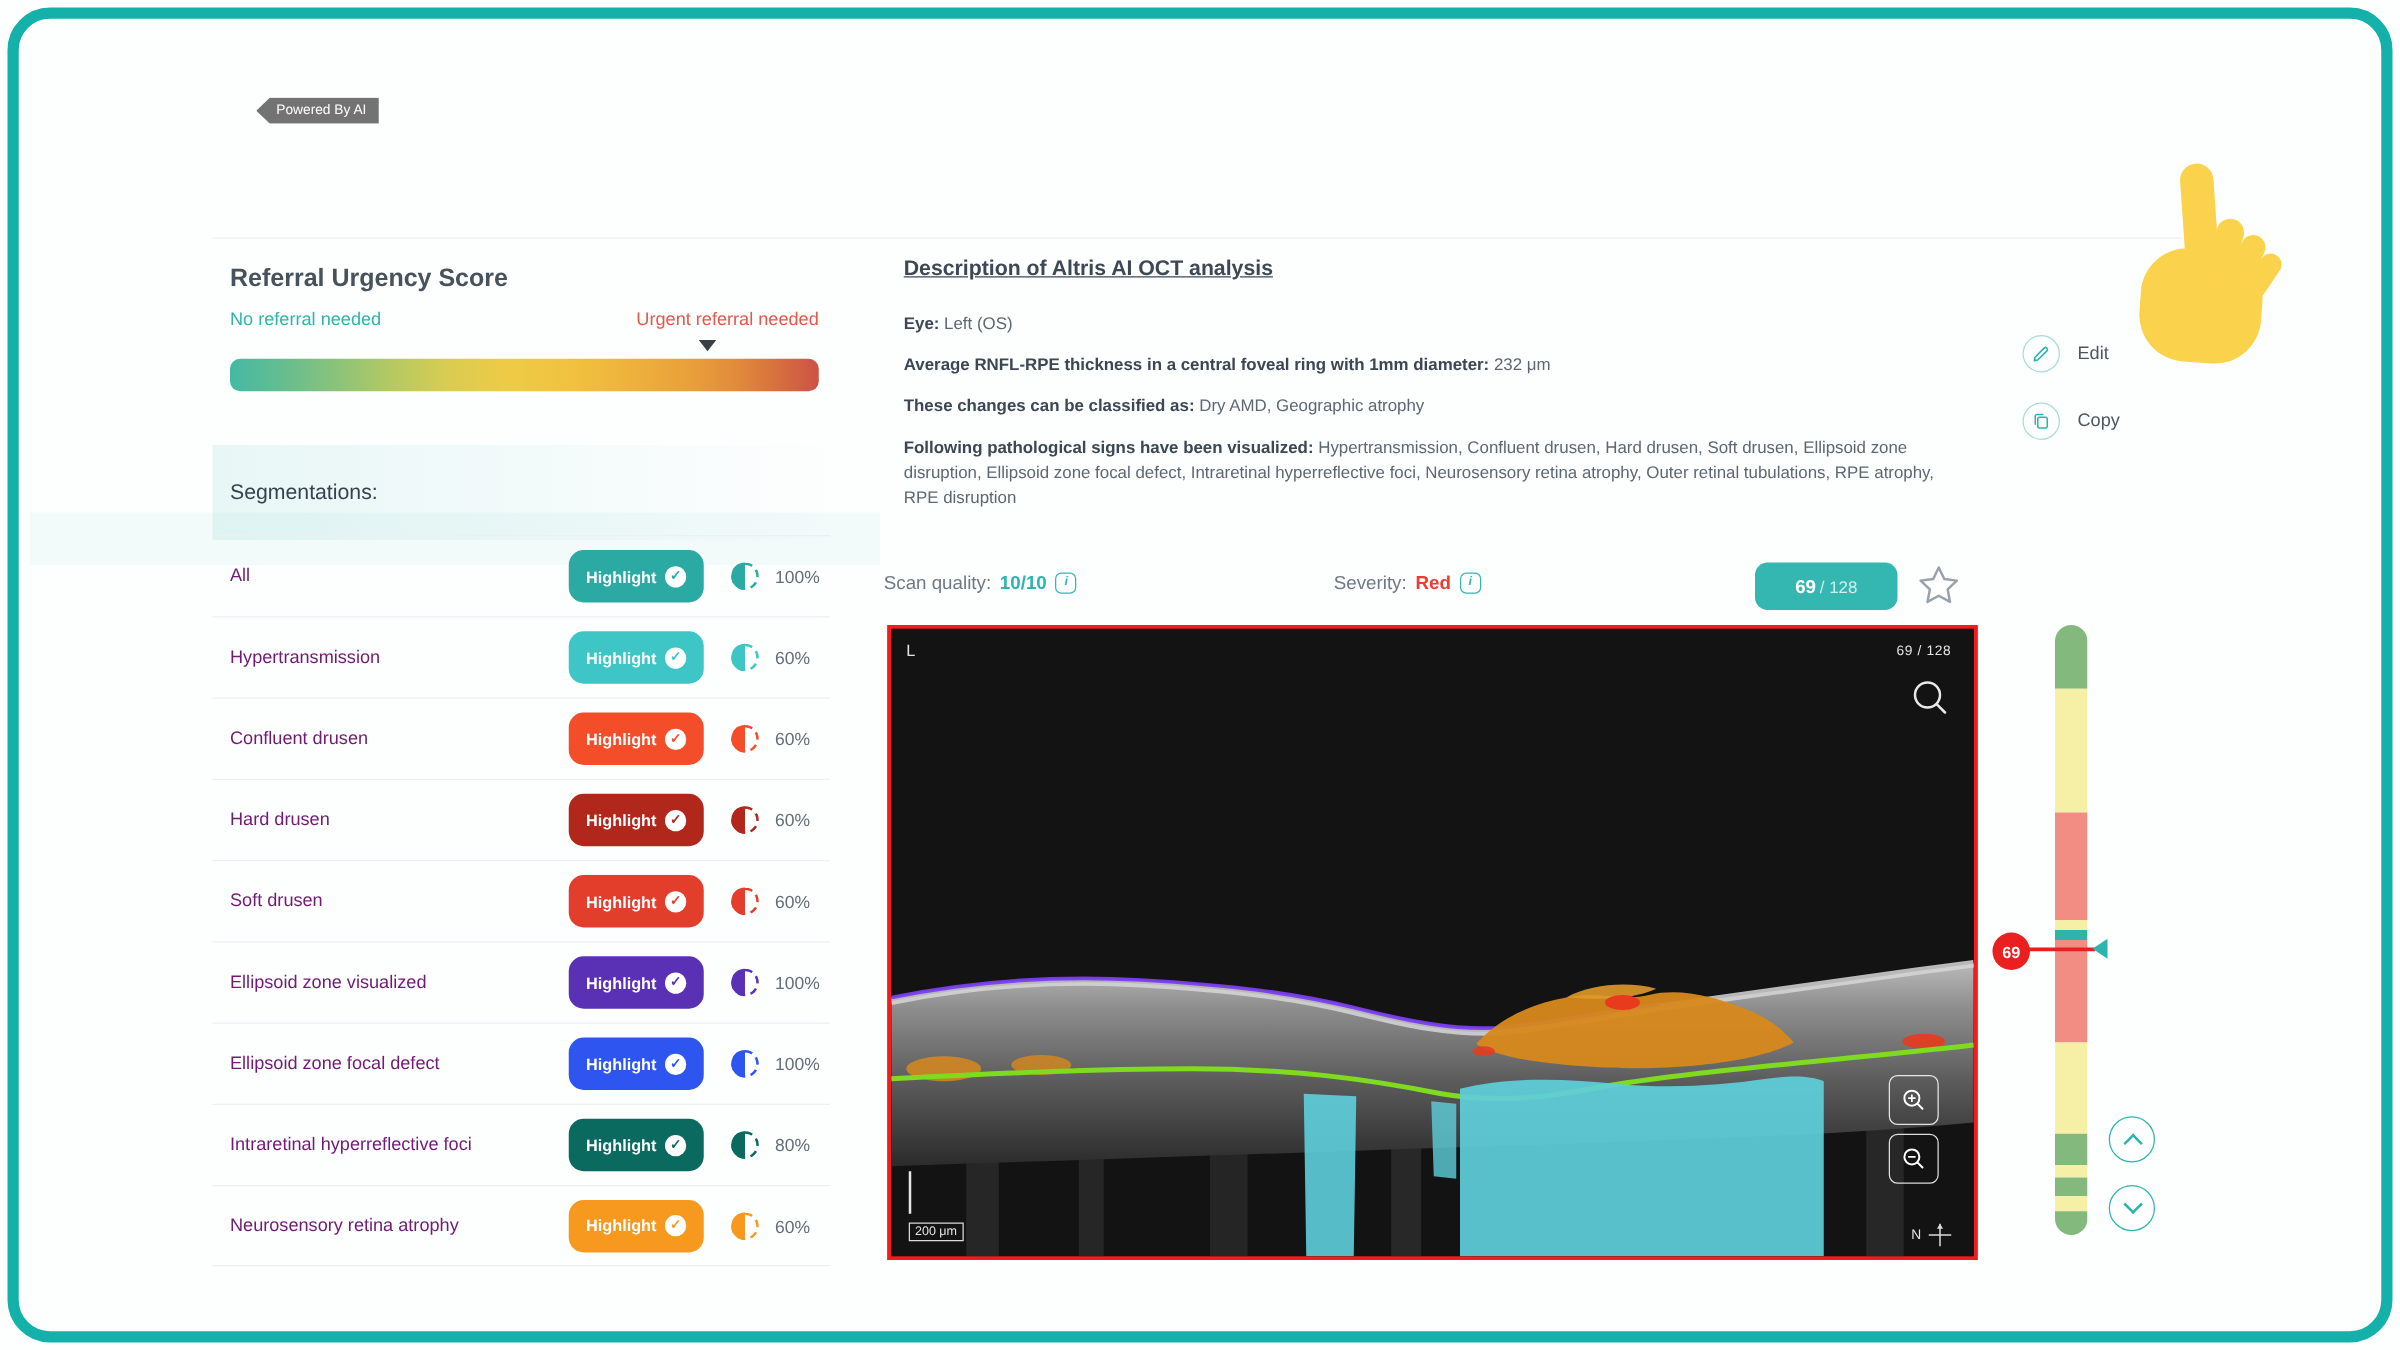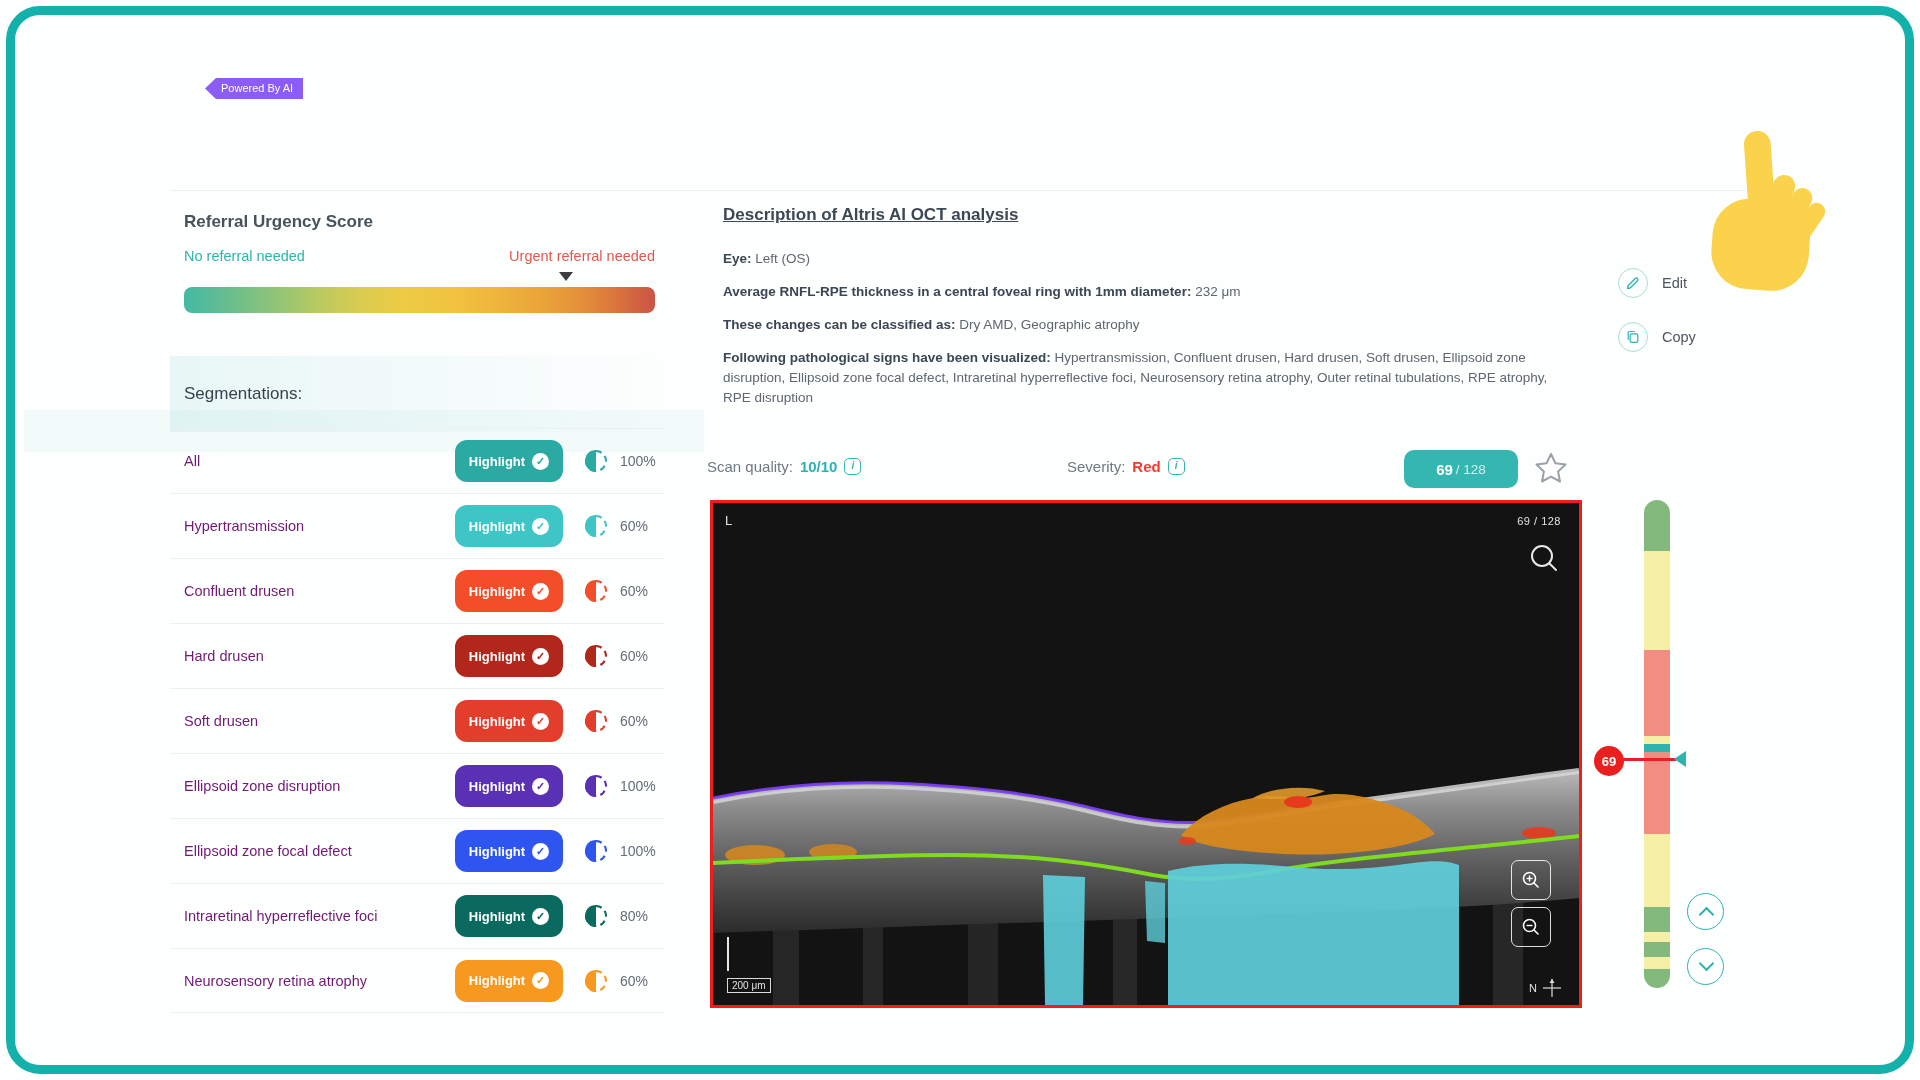"Powered By AI" .badge { background: #8b5cf6 -> #737373 }
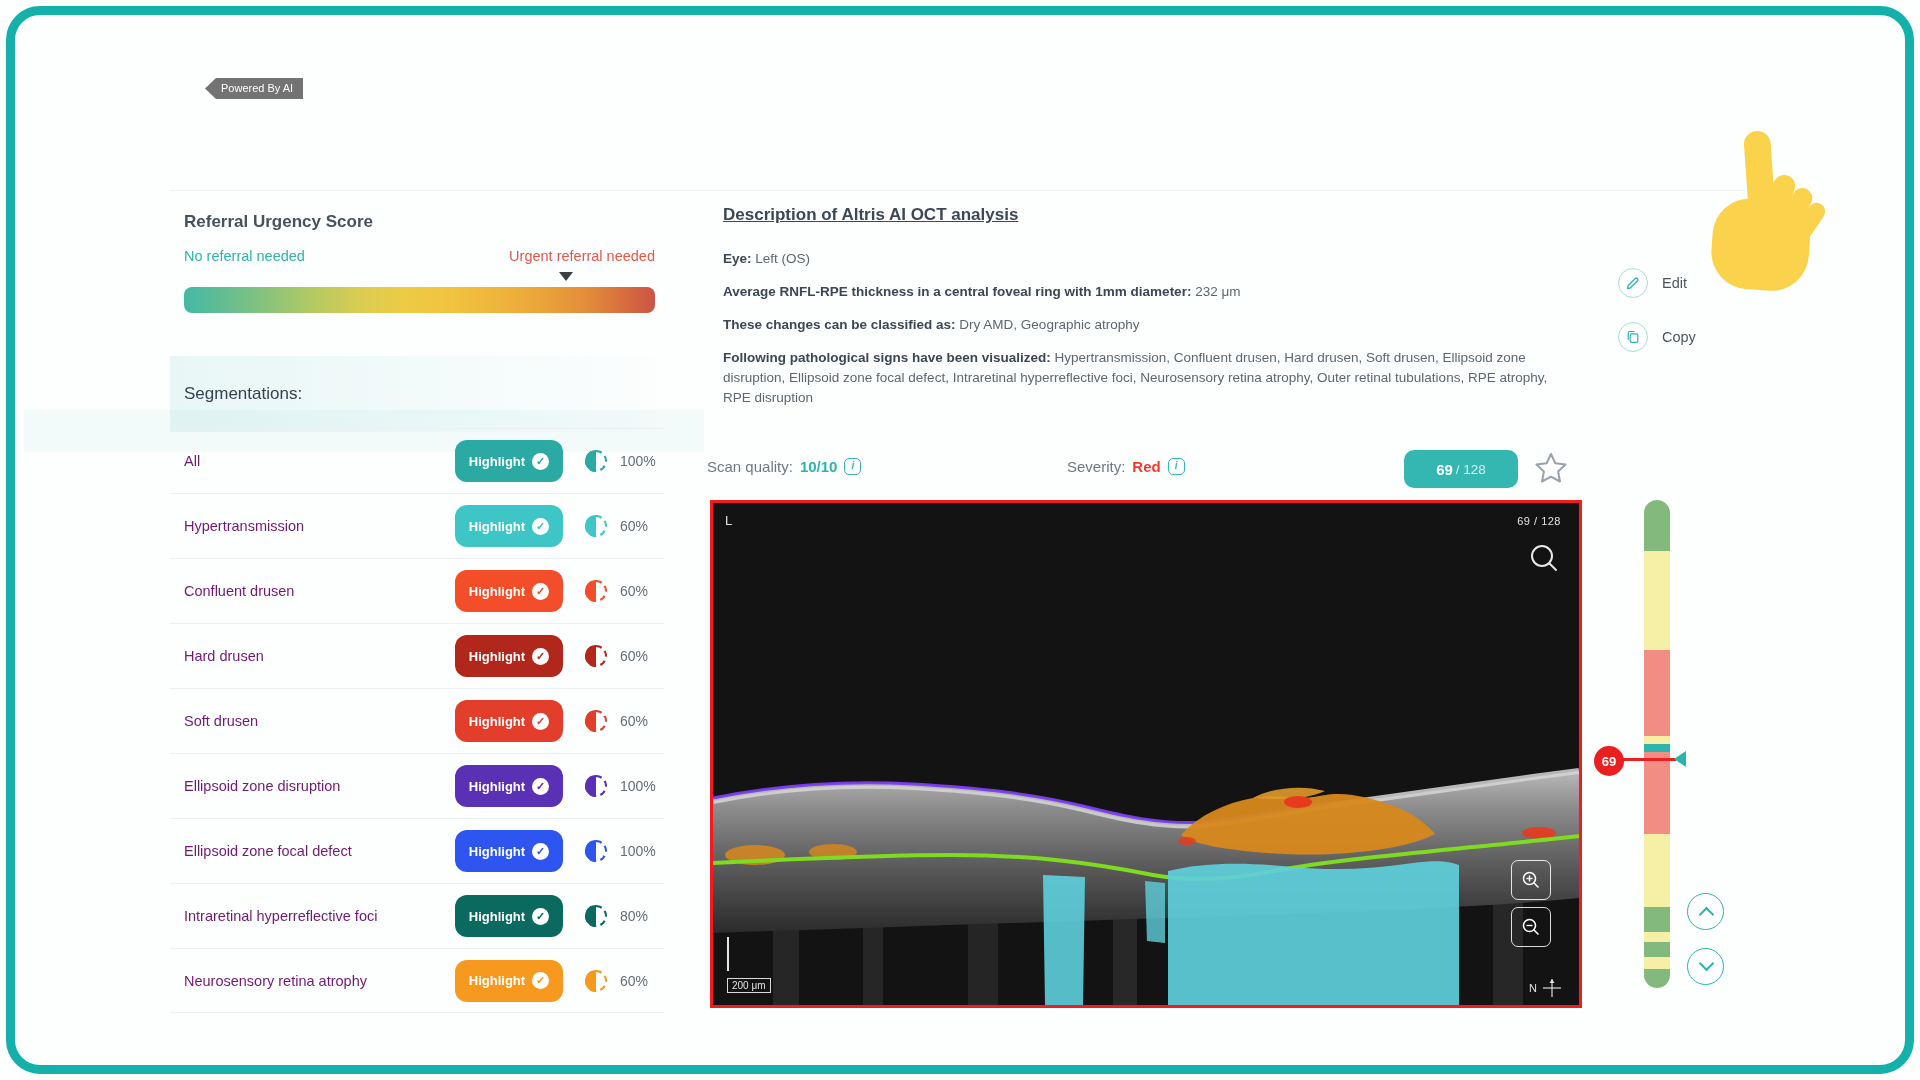"Referral Urgency Score" .ru-title { font-size: 17px -> 20px }
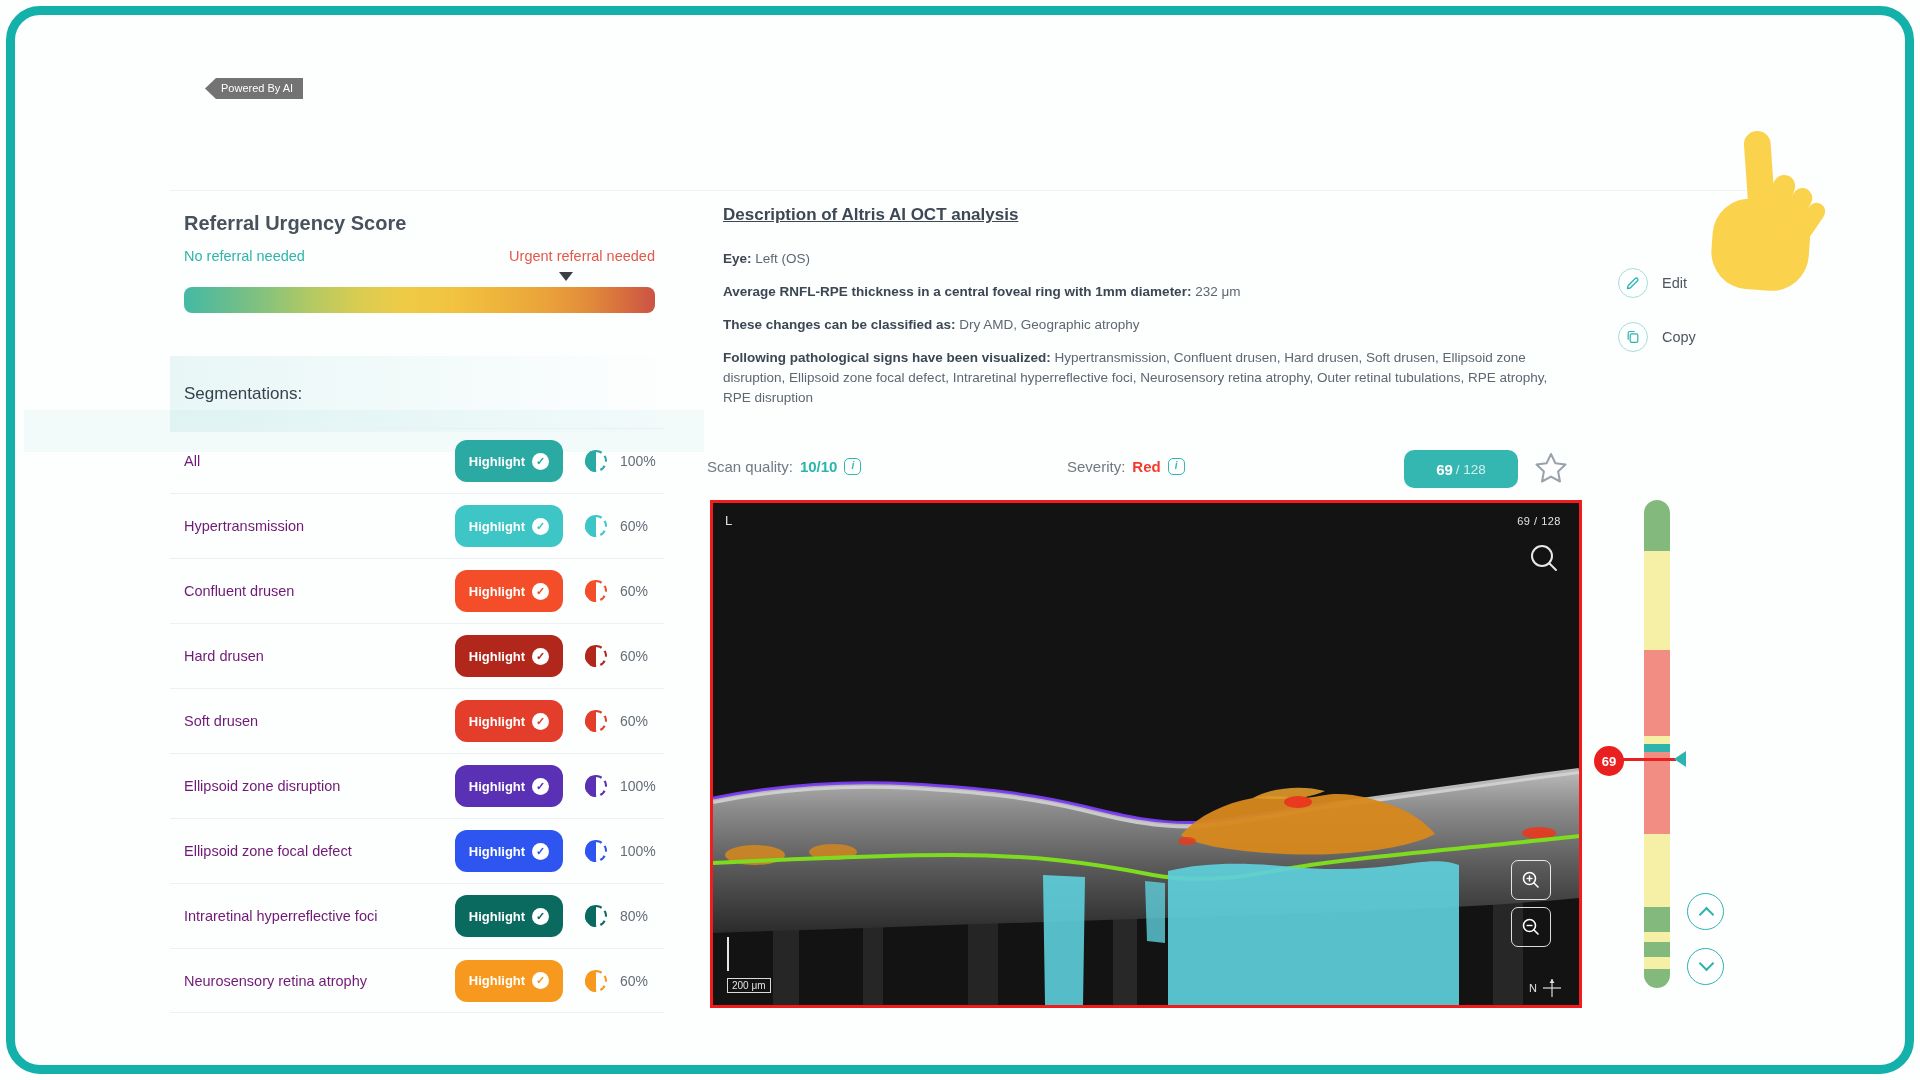"Ellipsoid zone disruption" span.seg-label { text: disruption -> visualized }
